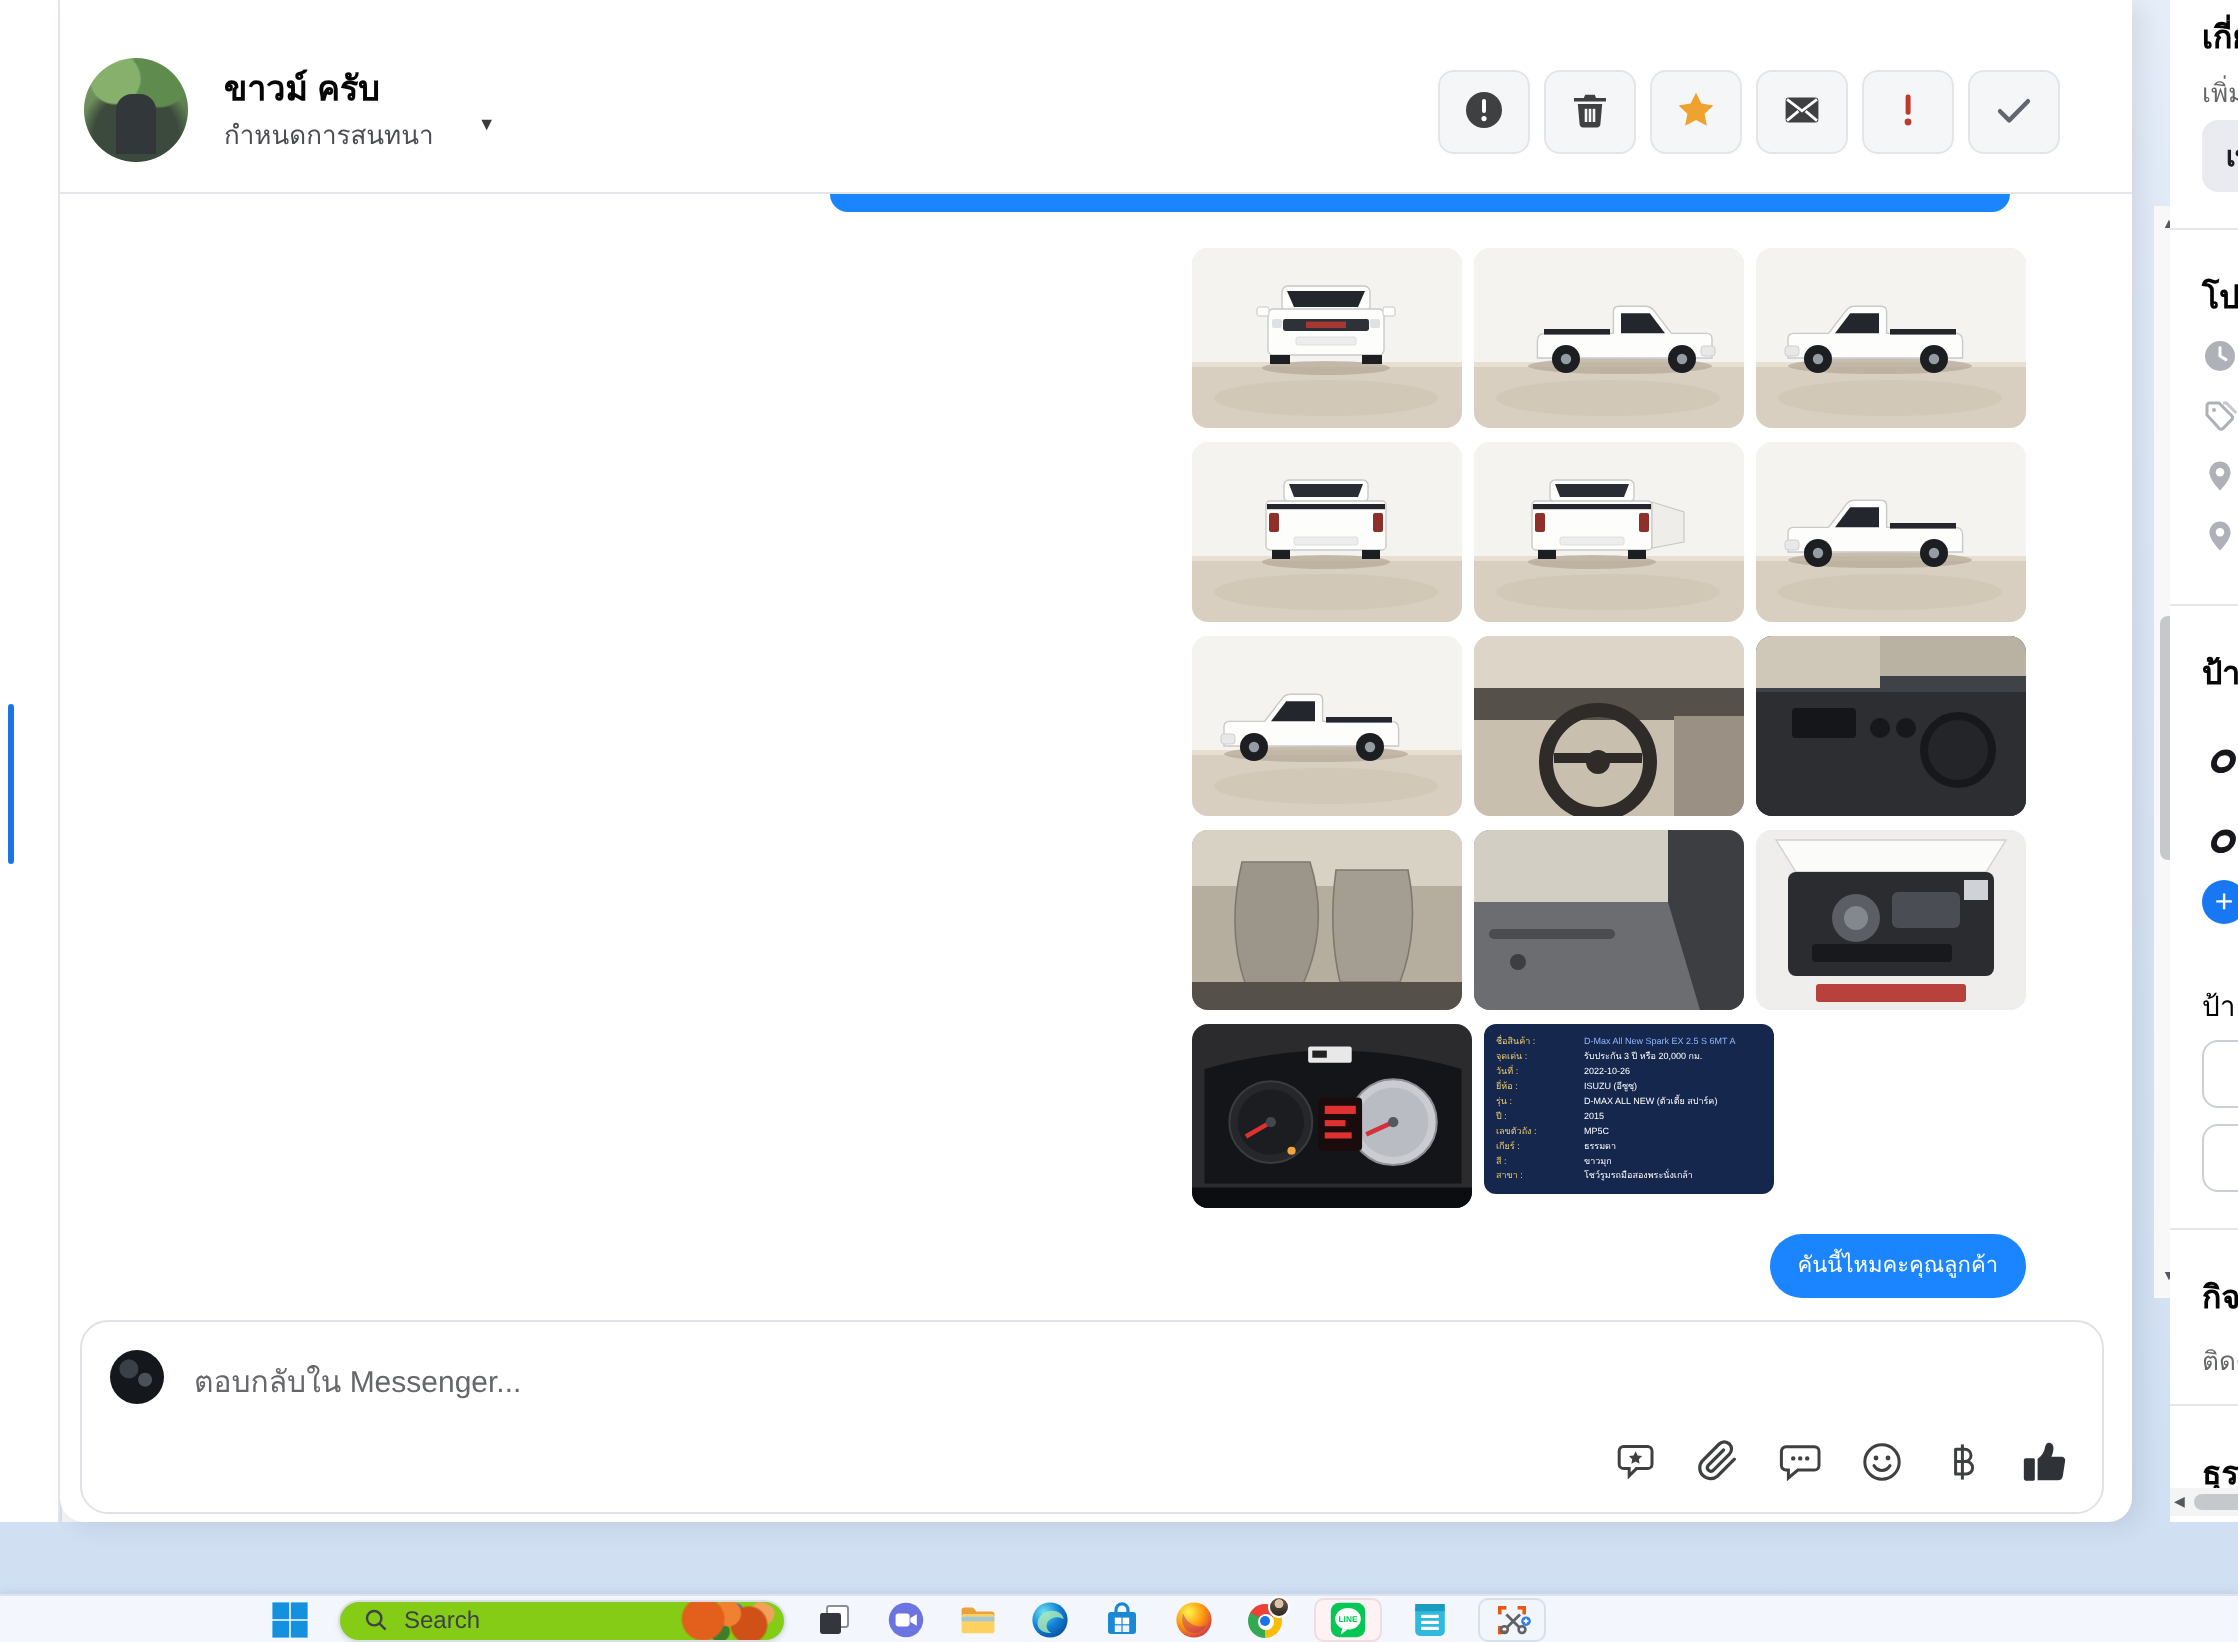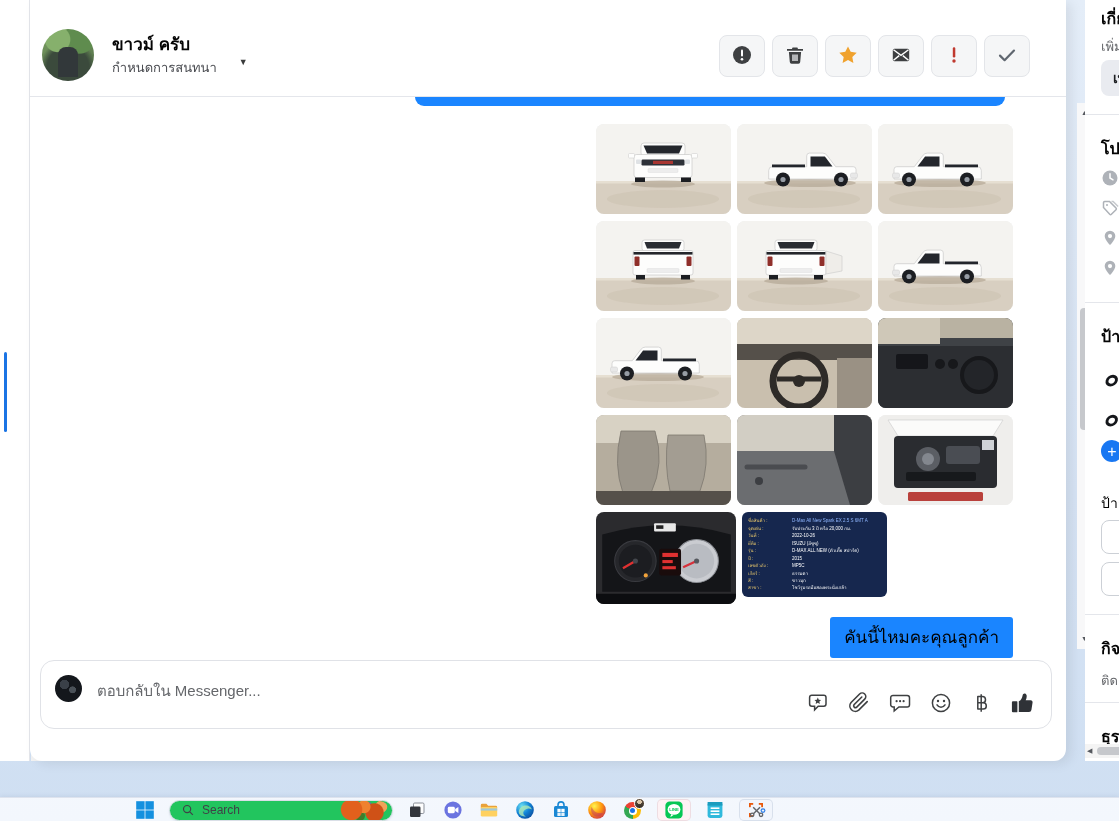"คันนี้ไหมคะคุณลูกค้า" #bubble-out { border-radius: 3px -> 18px; color: #000000 -> #ffffff; font-size: 17px -> 11px }
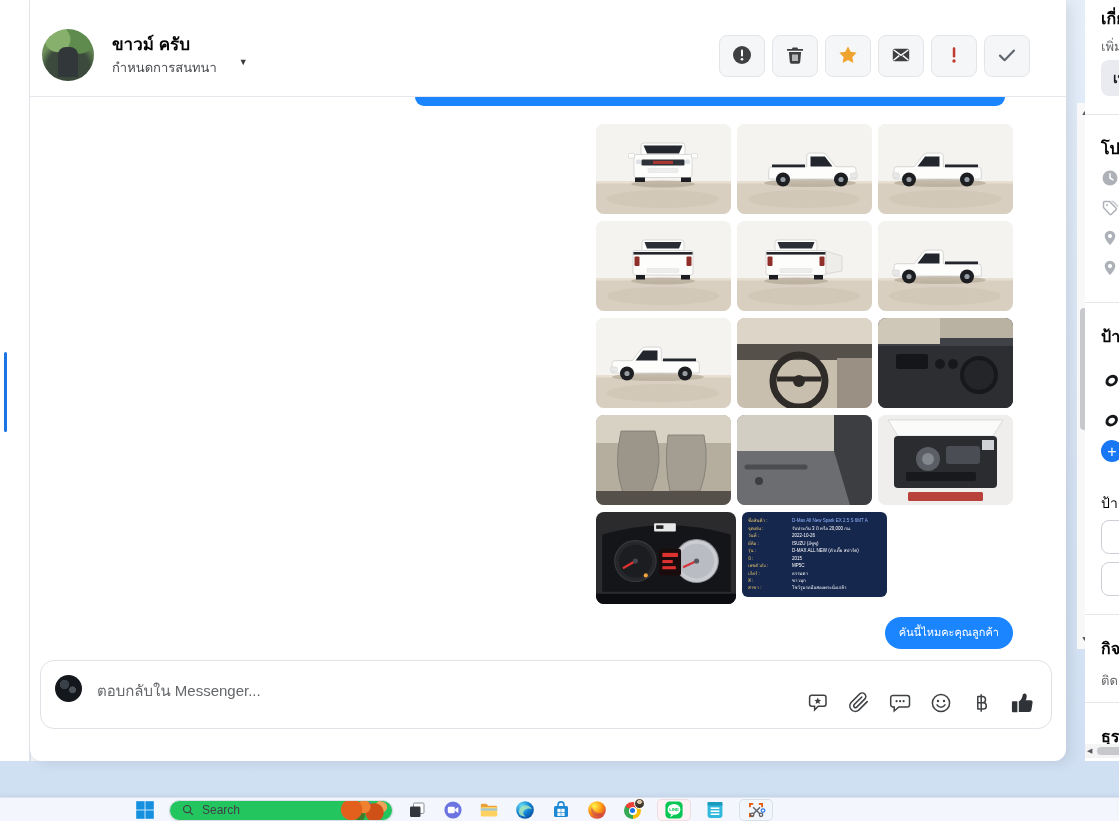"ตอบกลับใน Messenger..." #composer { height: 69px -> 97px }
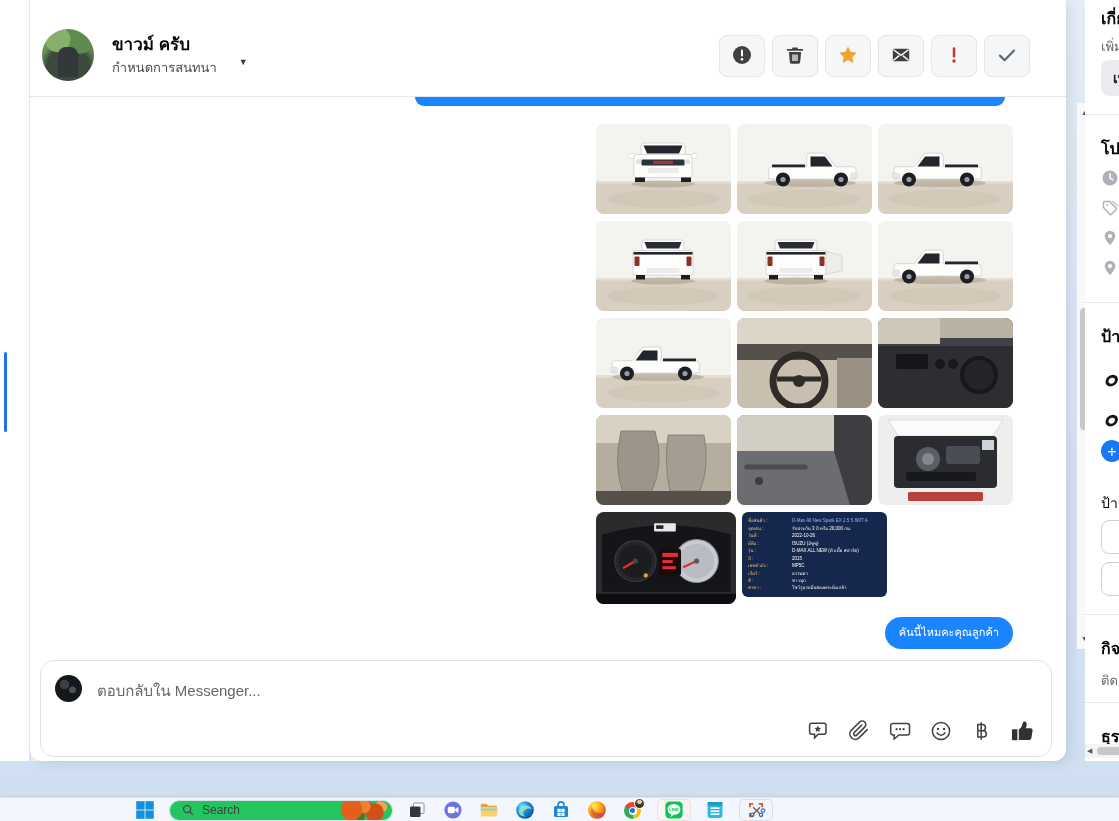"Search" #search-pill { background: #22c55e -> #84cc16 }
